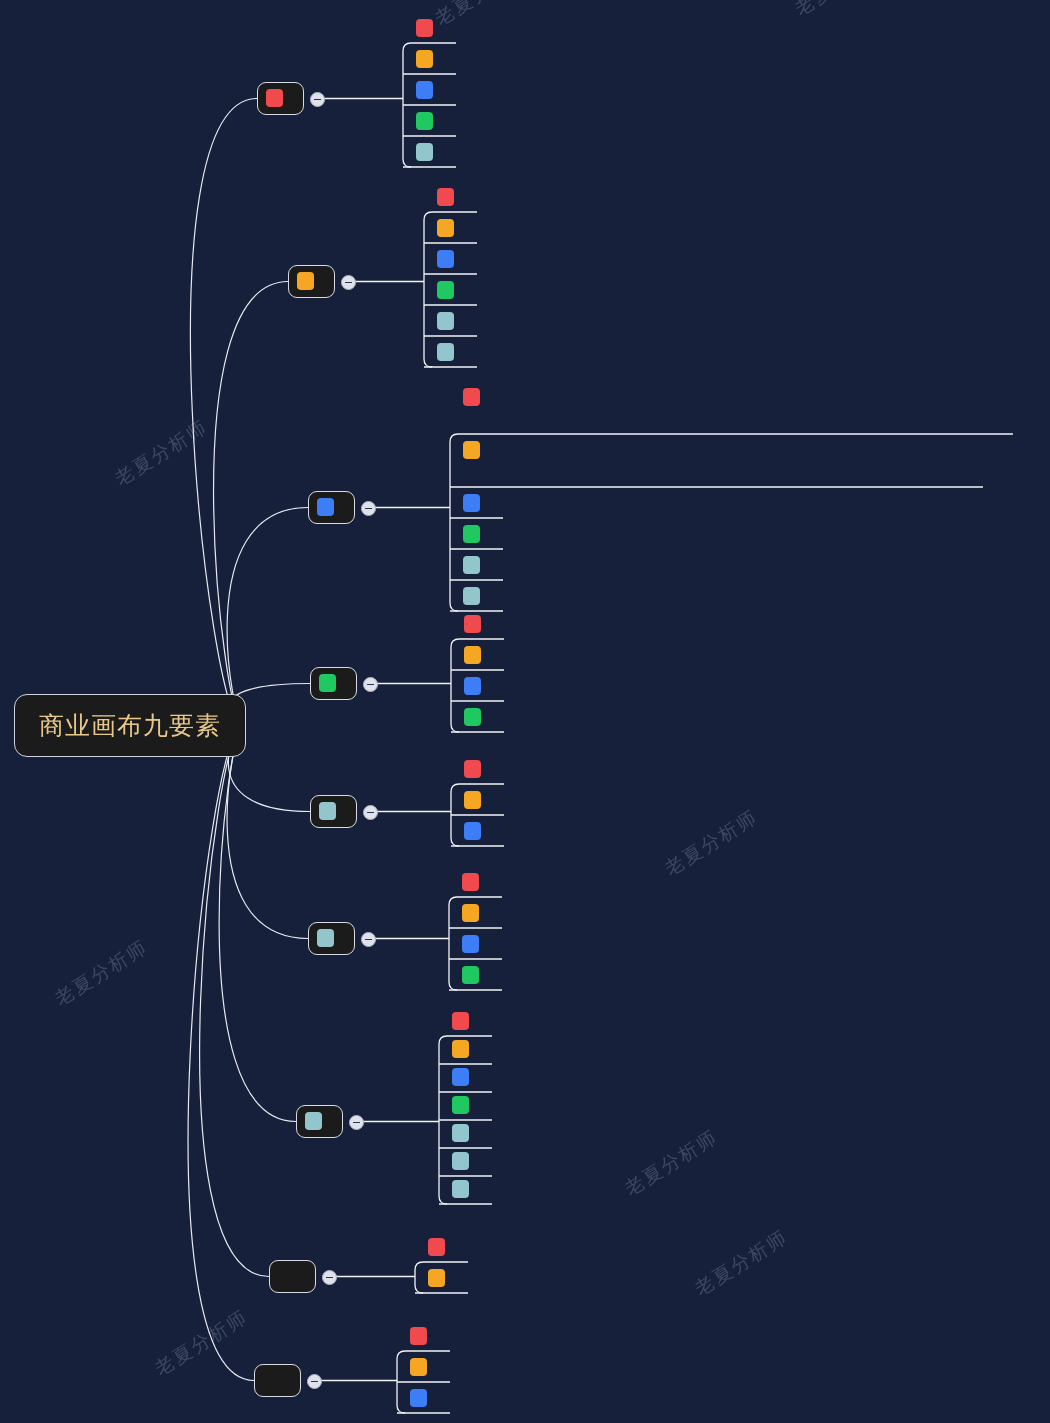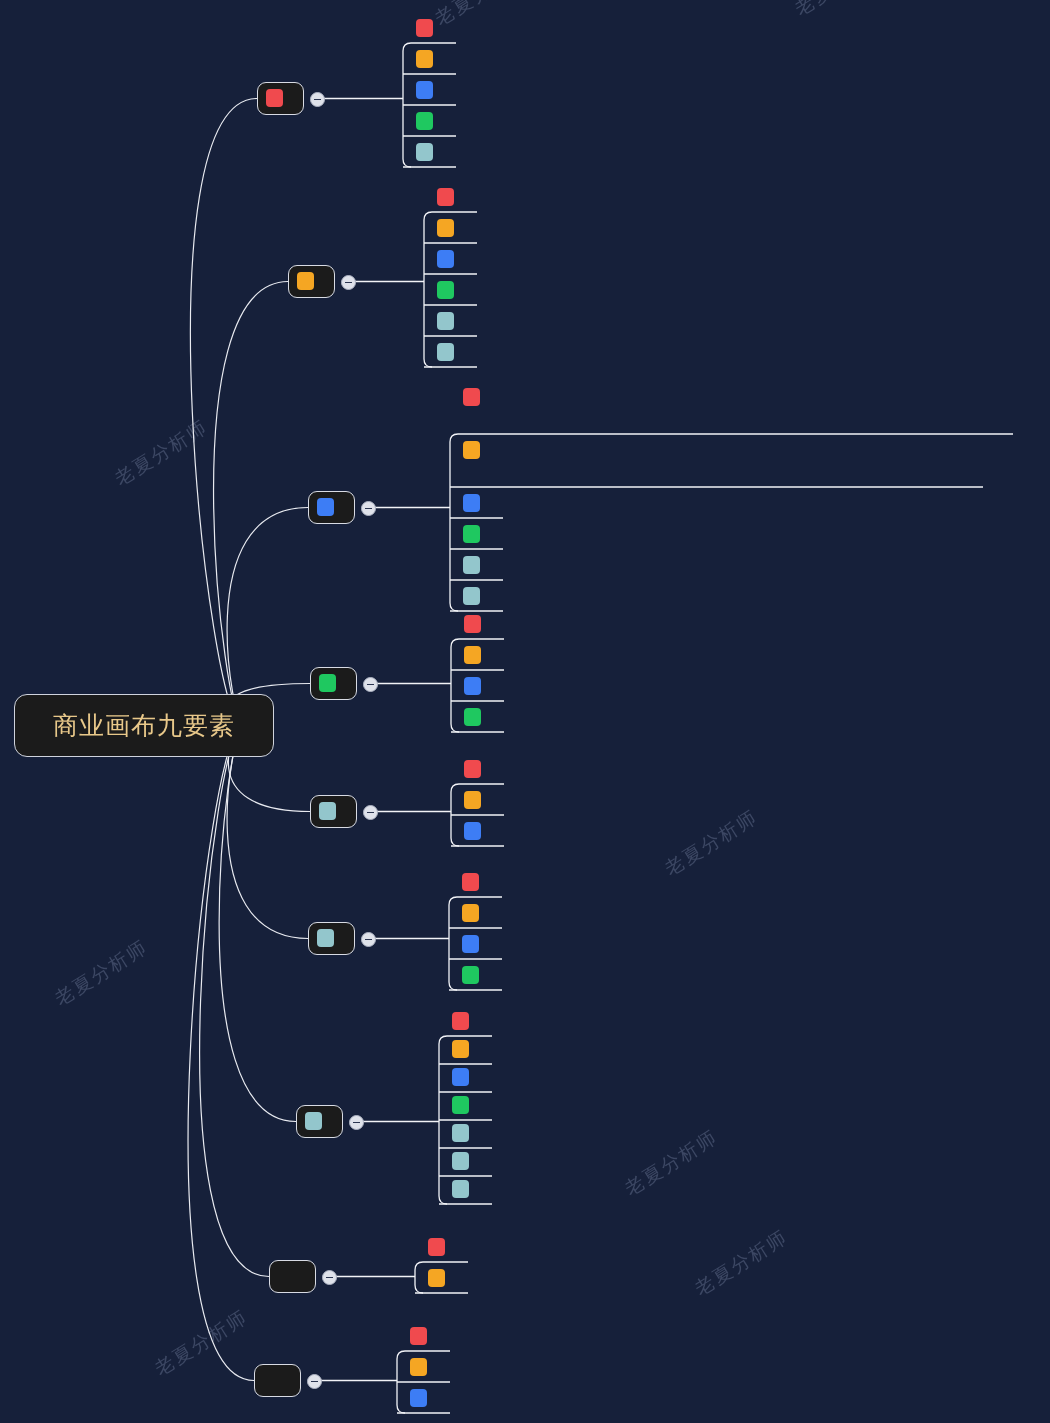"商业画布九要素" .root { padding: 14px 38px -> 14px 24px }
